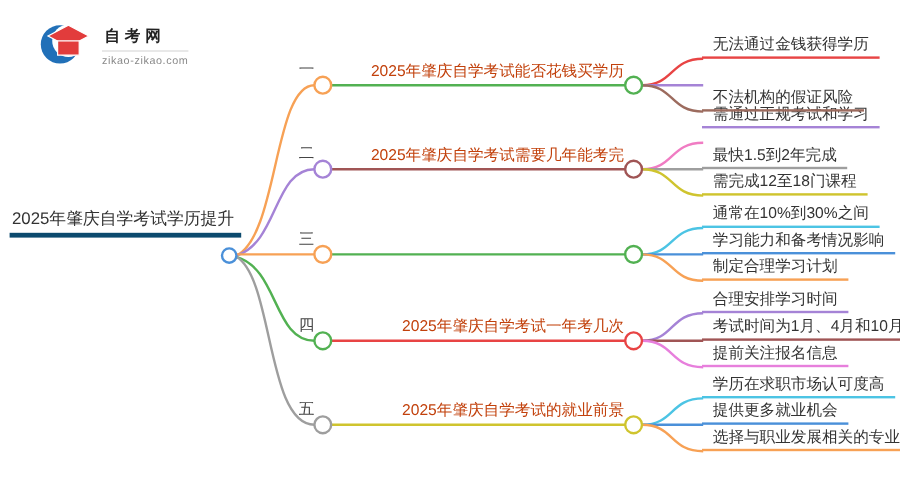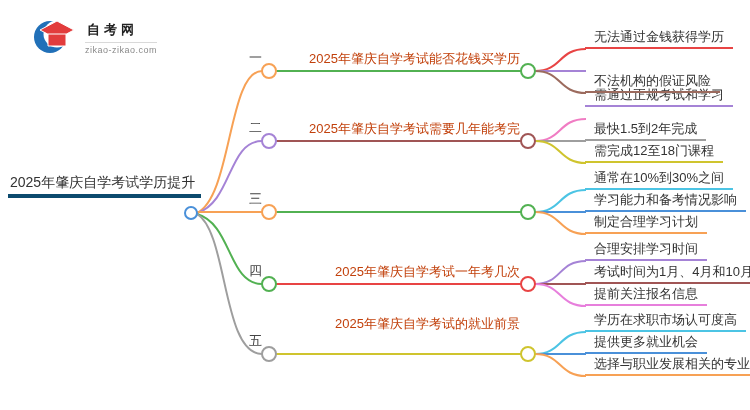"2025年肇庆自学考试的就业前景" div.node { top: 315px -> 333px }
